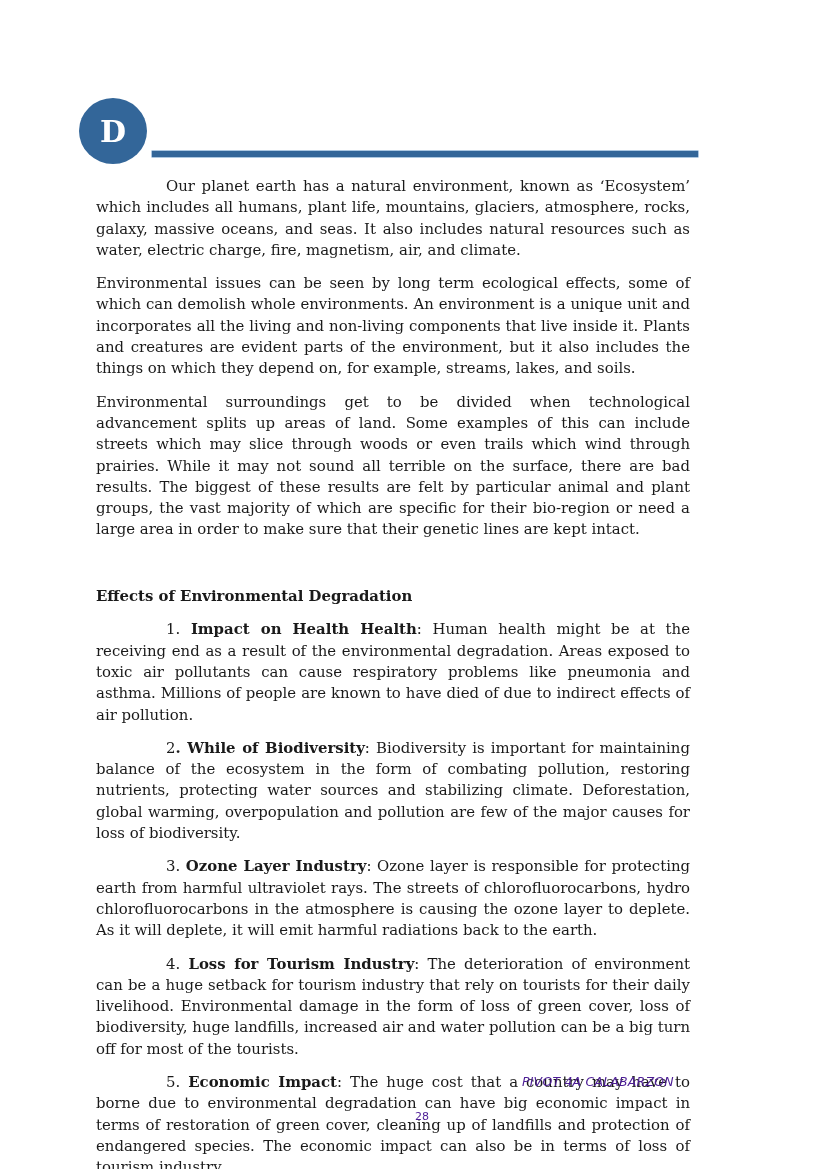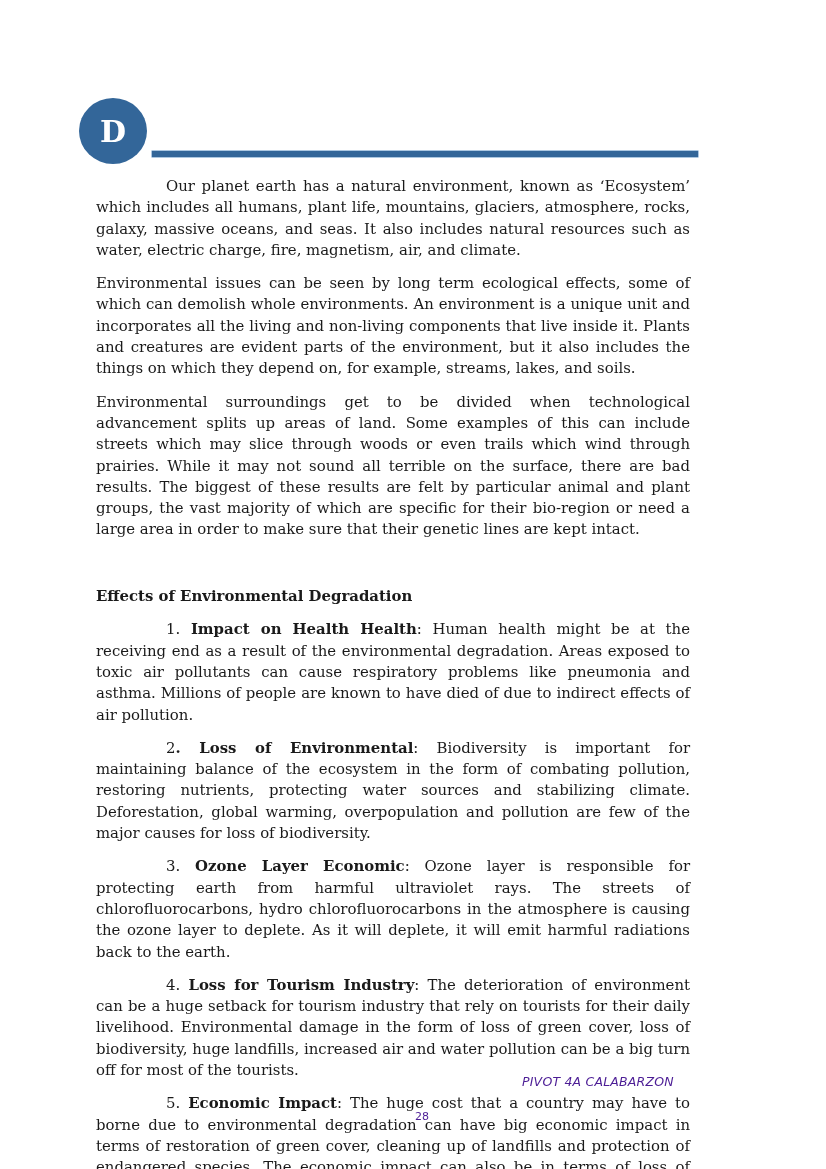". Loss of Environmental" span.item-title { text: Loss of Environmental -> While of Biodiversity }
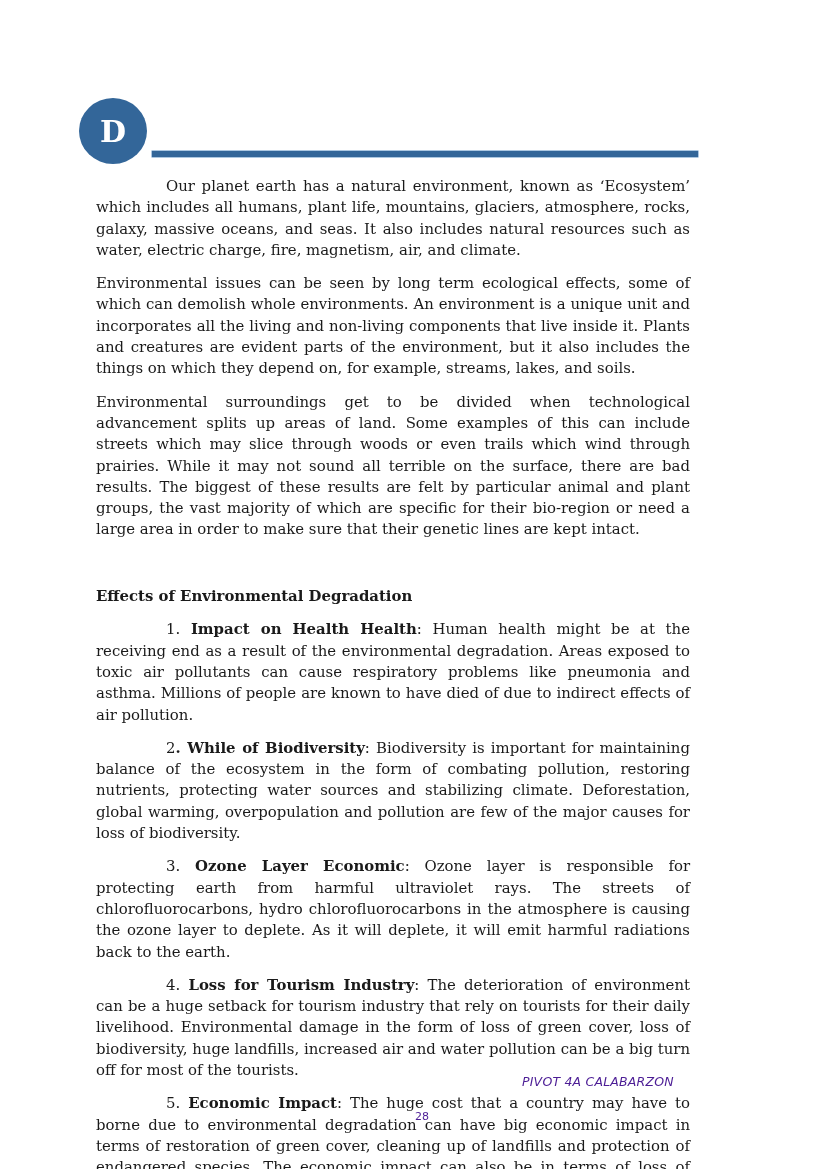"Ozone Layer Economic" span.item-title { text: Economic -> Industry }
